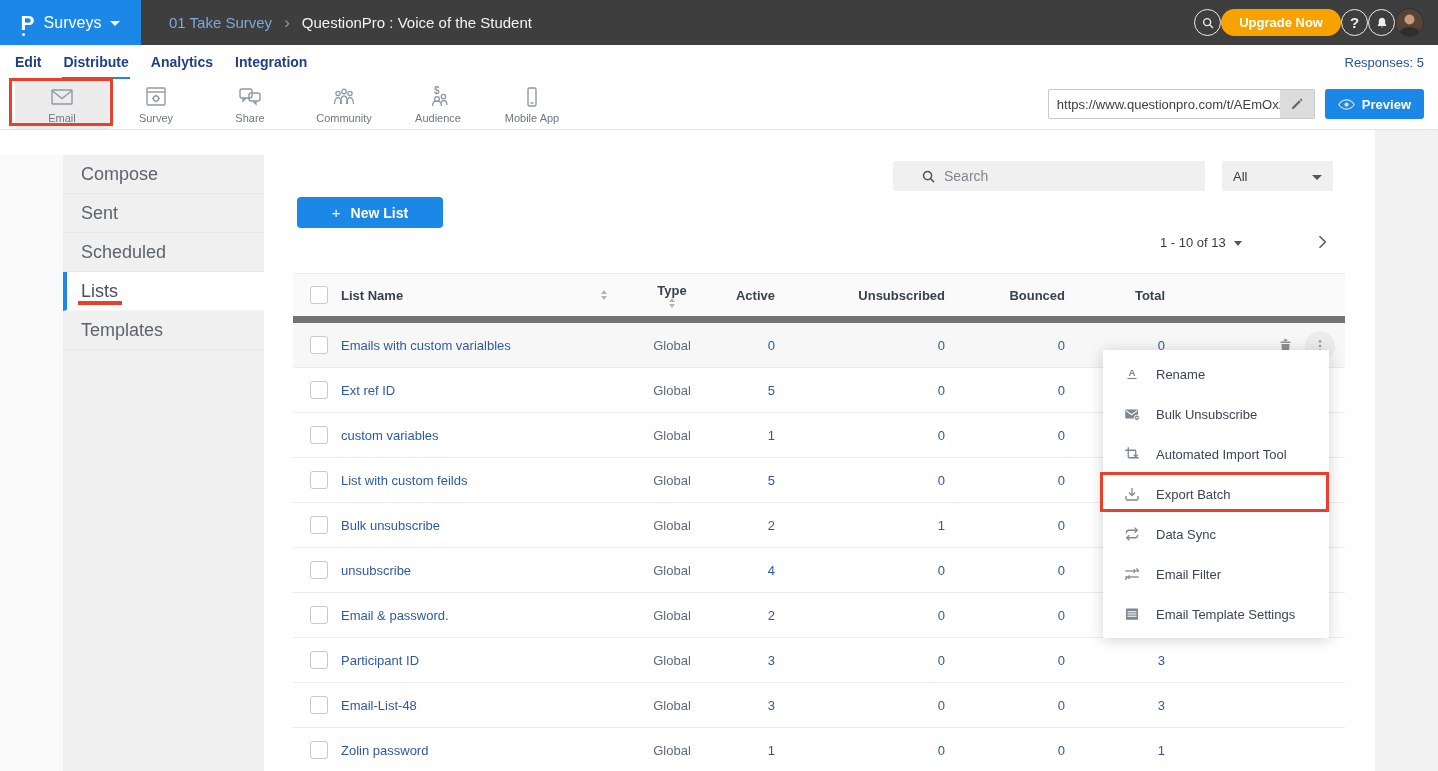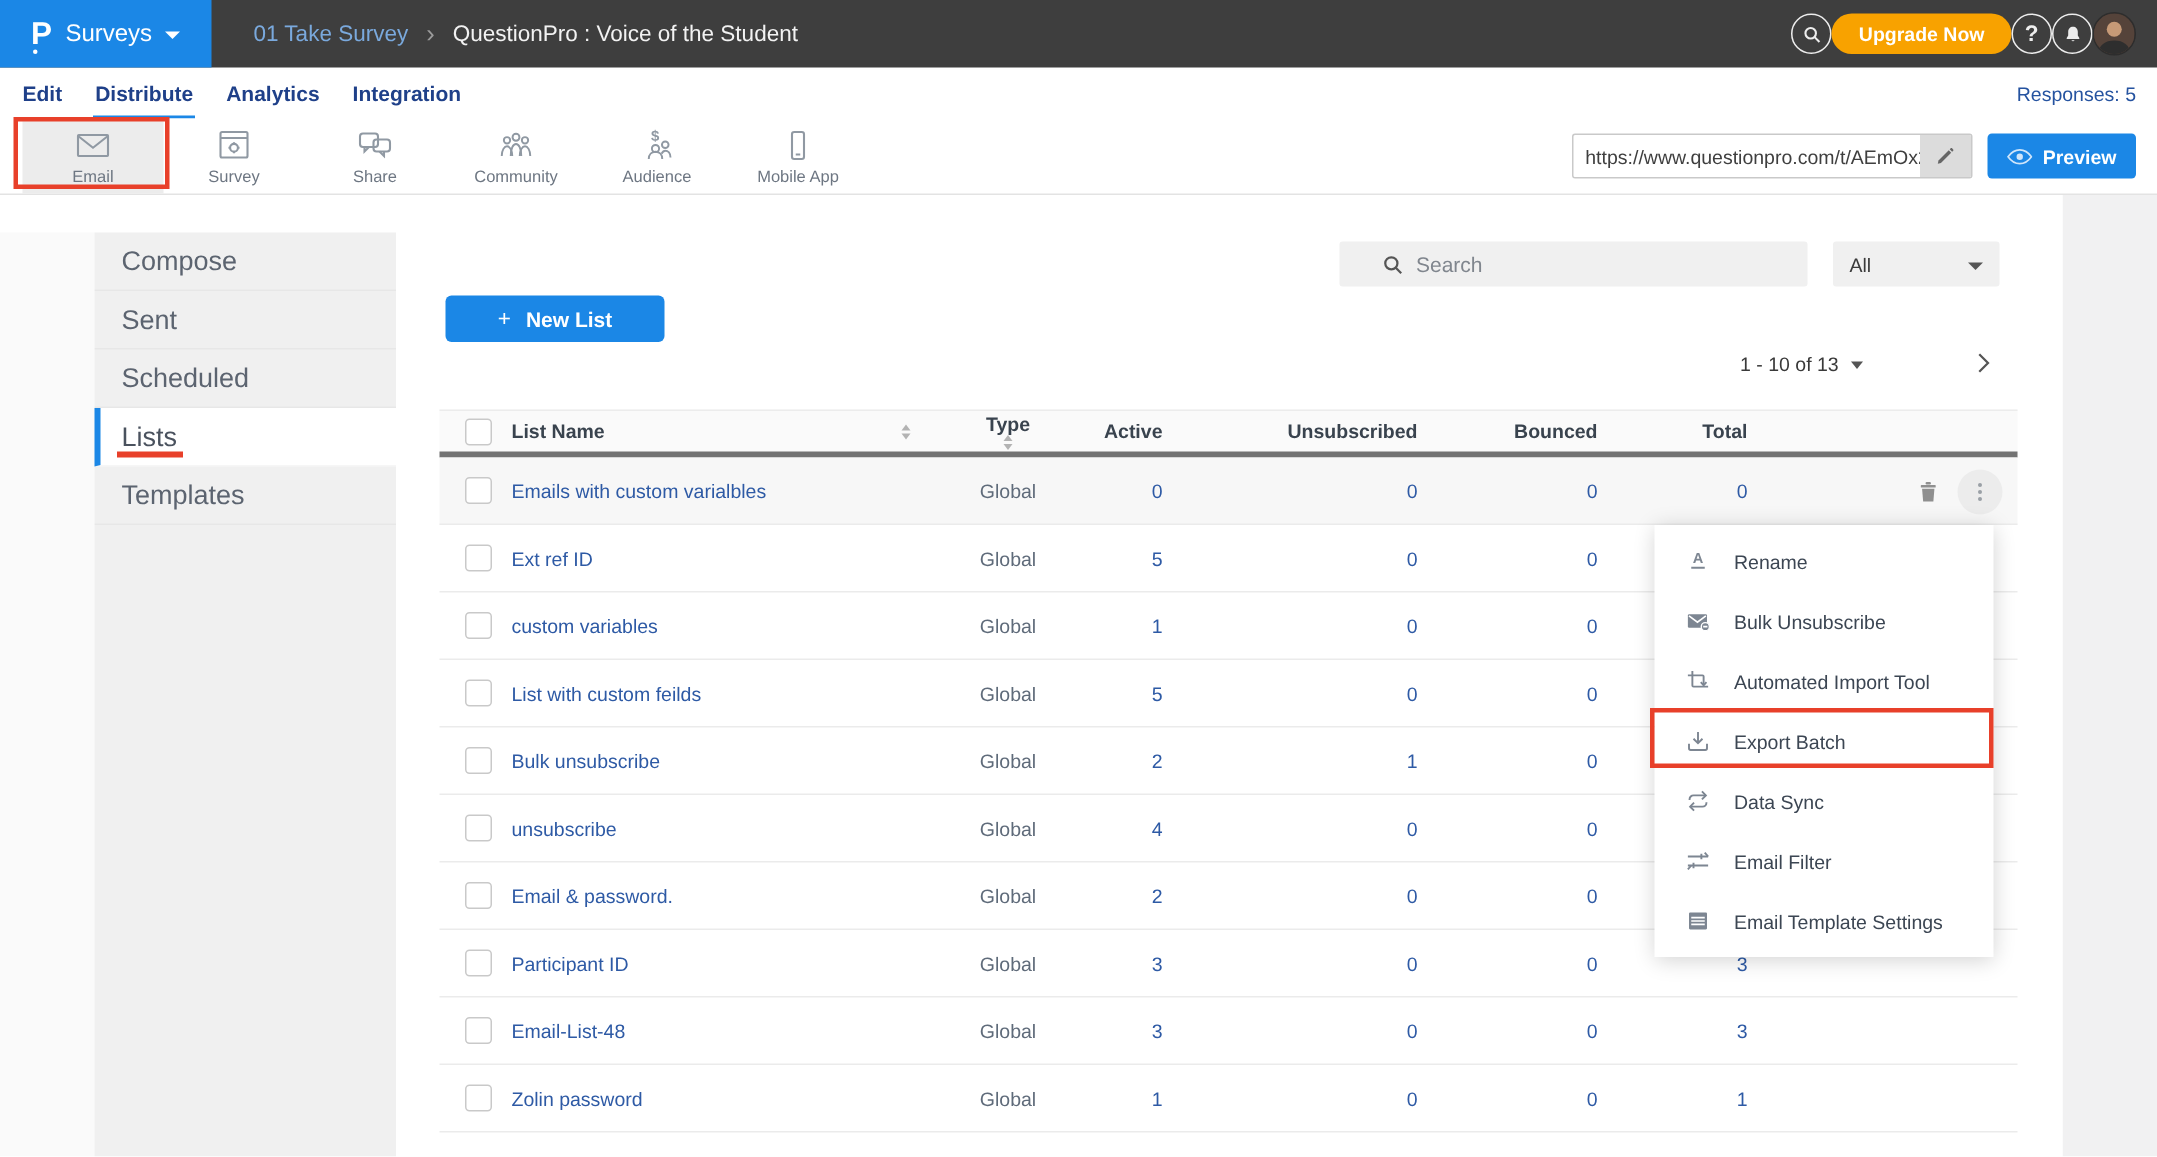"List Name" .t-head { border-bottom: 4px solid #737373 -> 7px solid #737373; height: 32px -> 50px }
